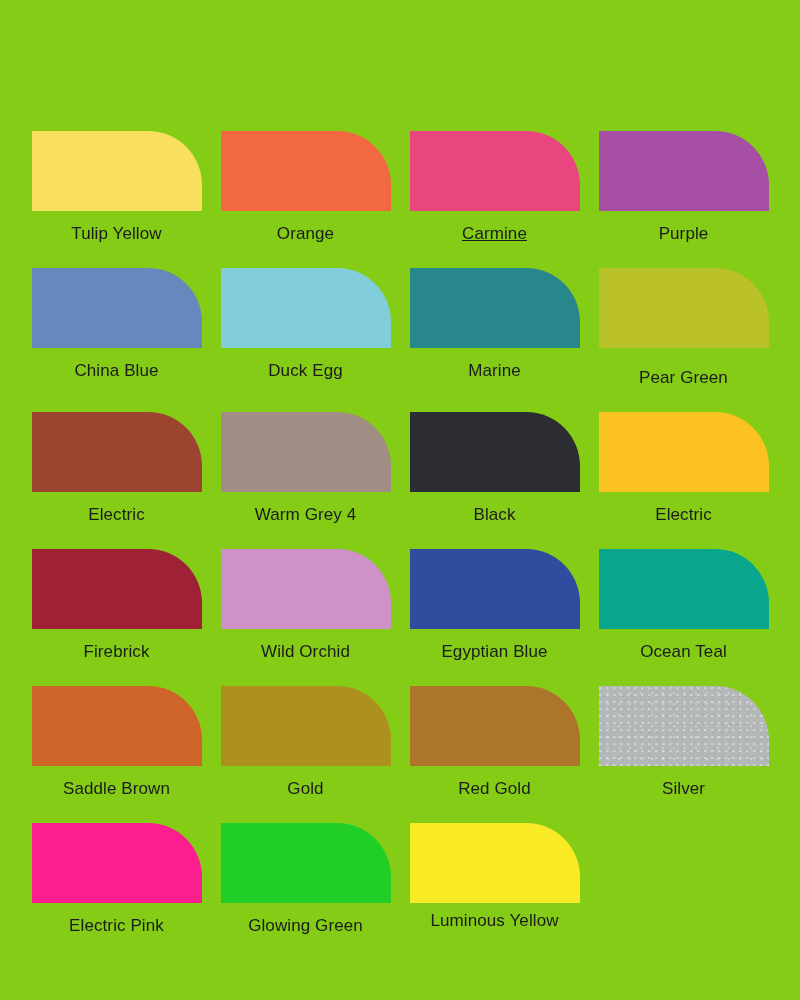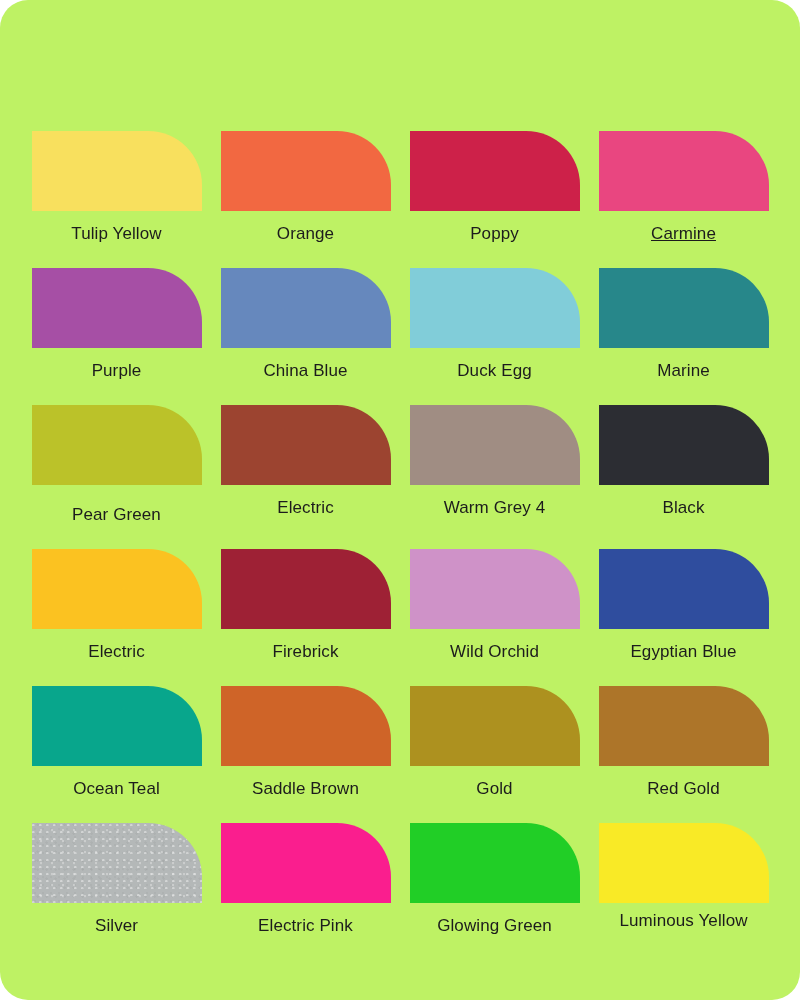"Tulip Yellow" div { background: #bef264 -> #84cc16; border-radius: 28px -> none }
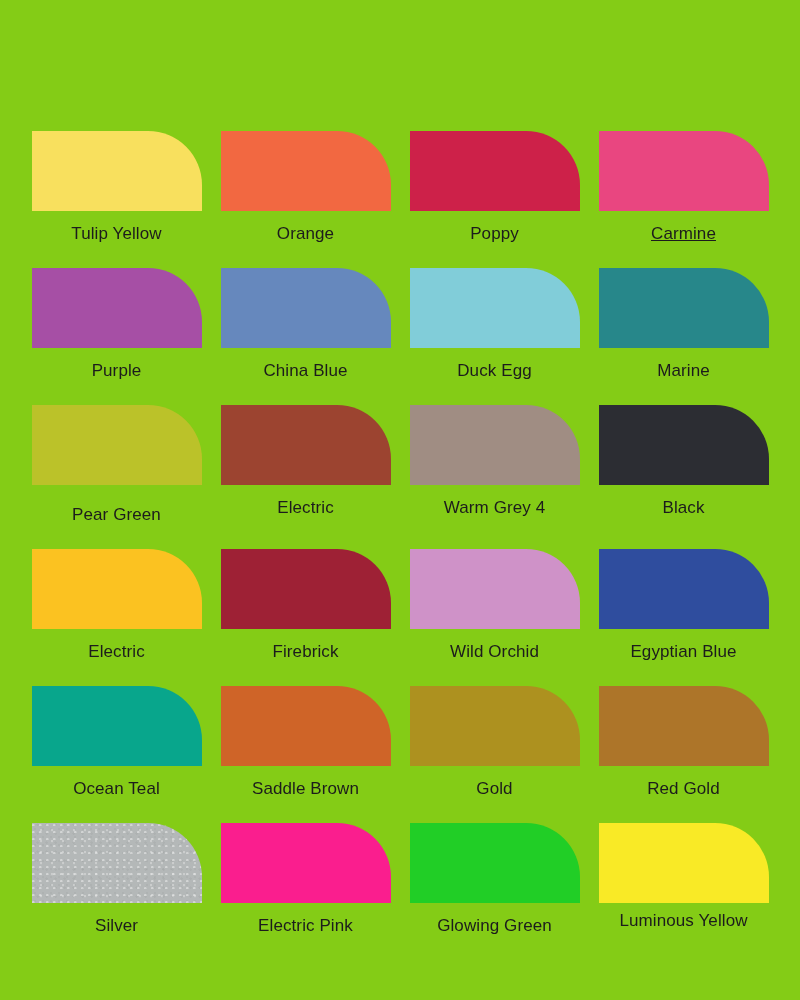"Poppy" div.swatch-cell { html: <div> <div></div> <div>Poppy</div> </div> -> none }
